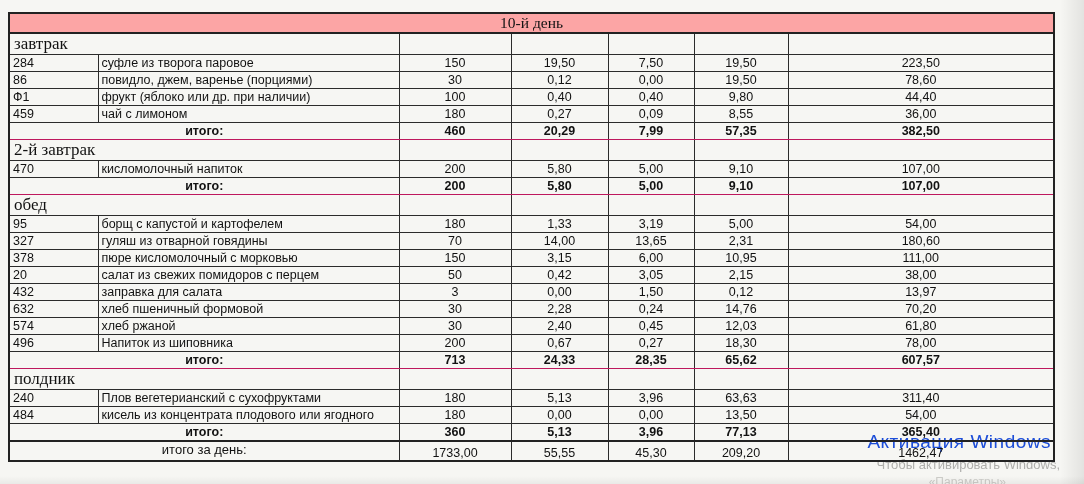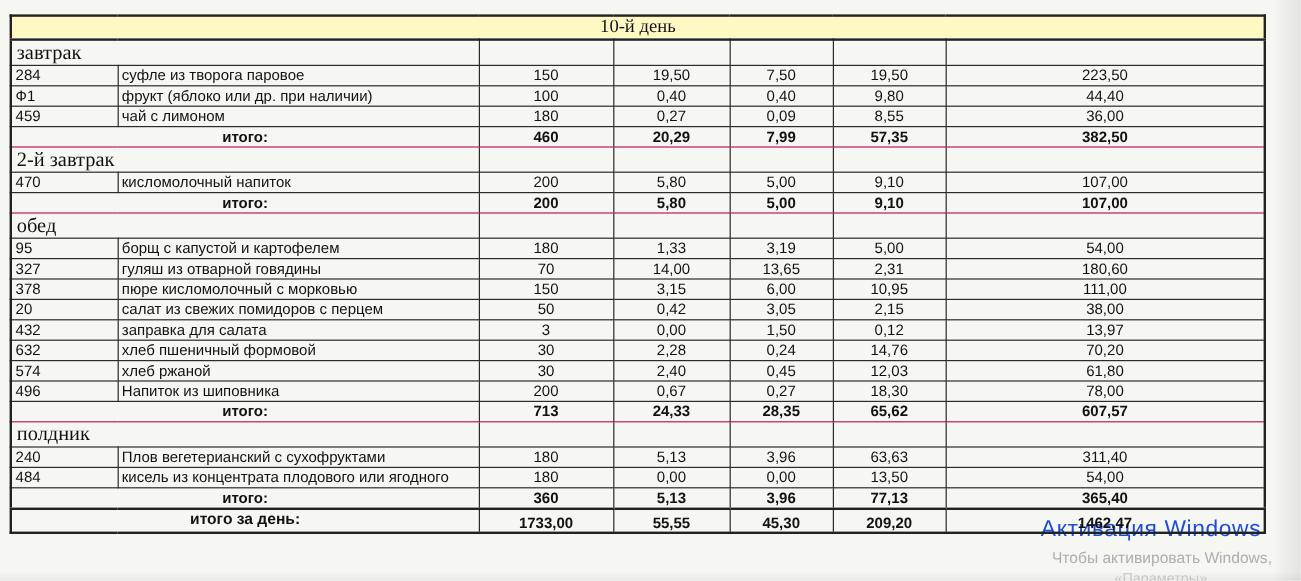"10-й день" .title-row td { background: #fef9c3 -> #fca5a5 }
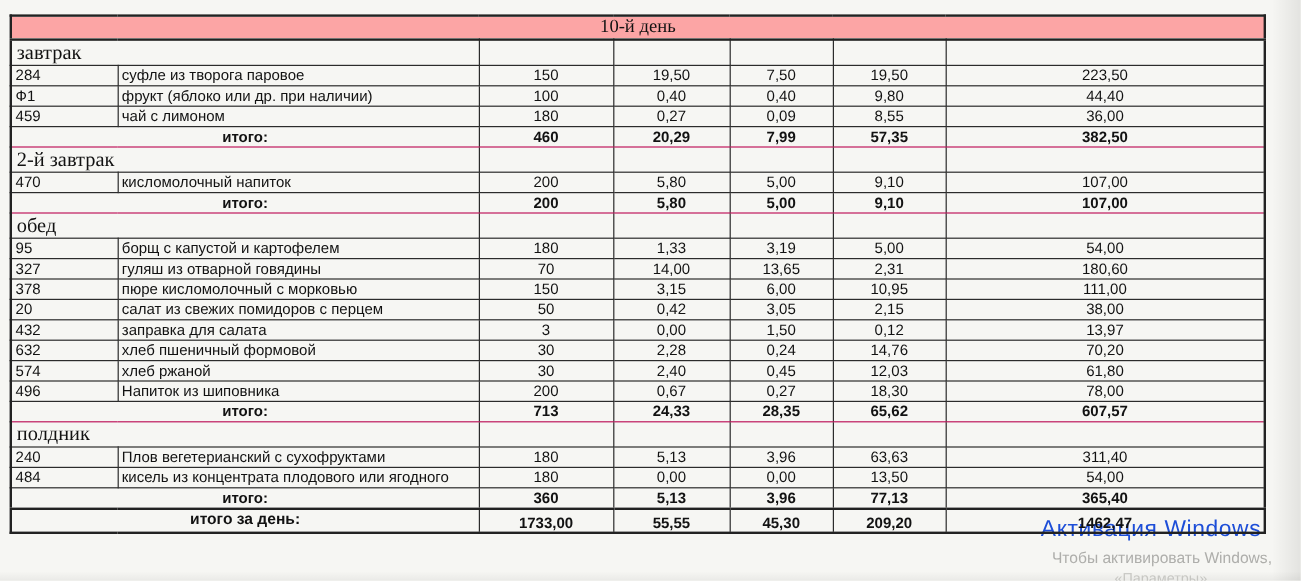"86" tr.dish-row { html: none -> <tr> <td>86</td> <td>повидло, джем, варенье (порциями)</td> <td>30</td> <td>0,12</td> <td>0,00</td> <td>19,50</td> <td>78,60</td> </tr> }
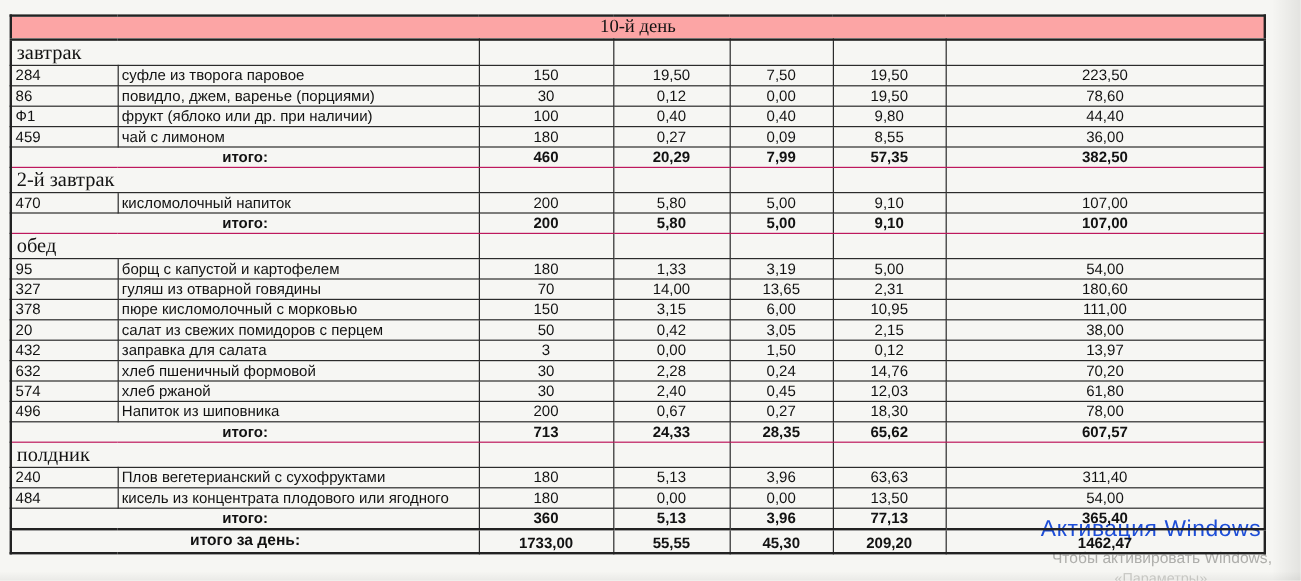"итого за день:" .day-total-row td { font-weight: bold -> normal }
